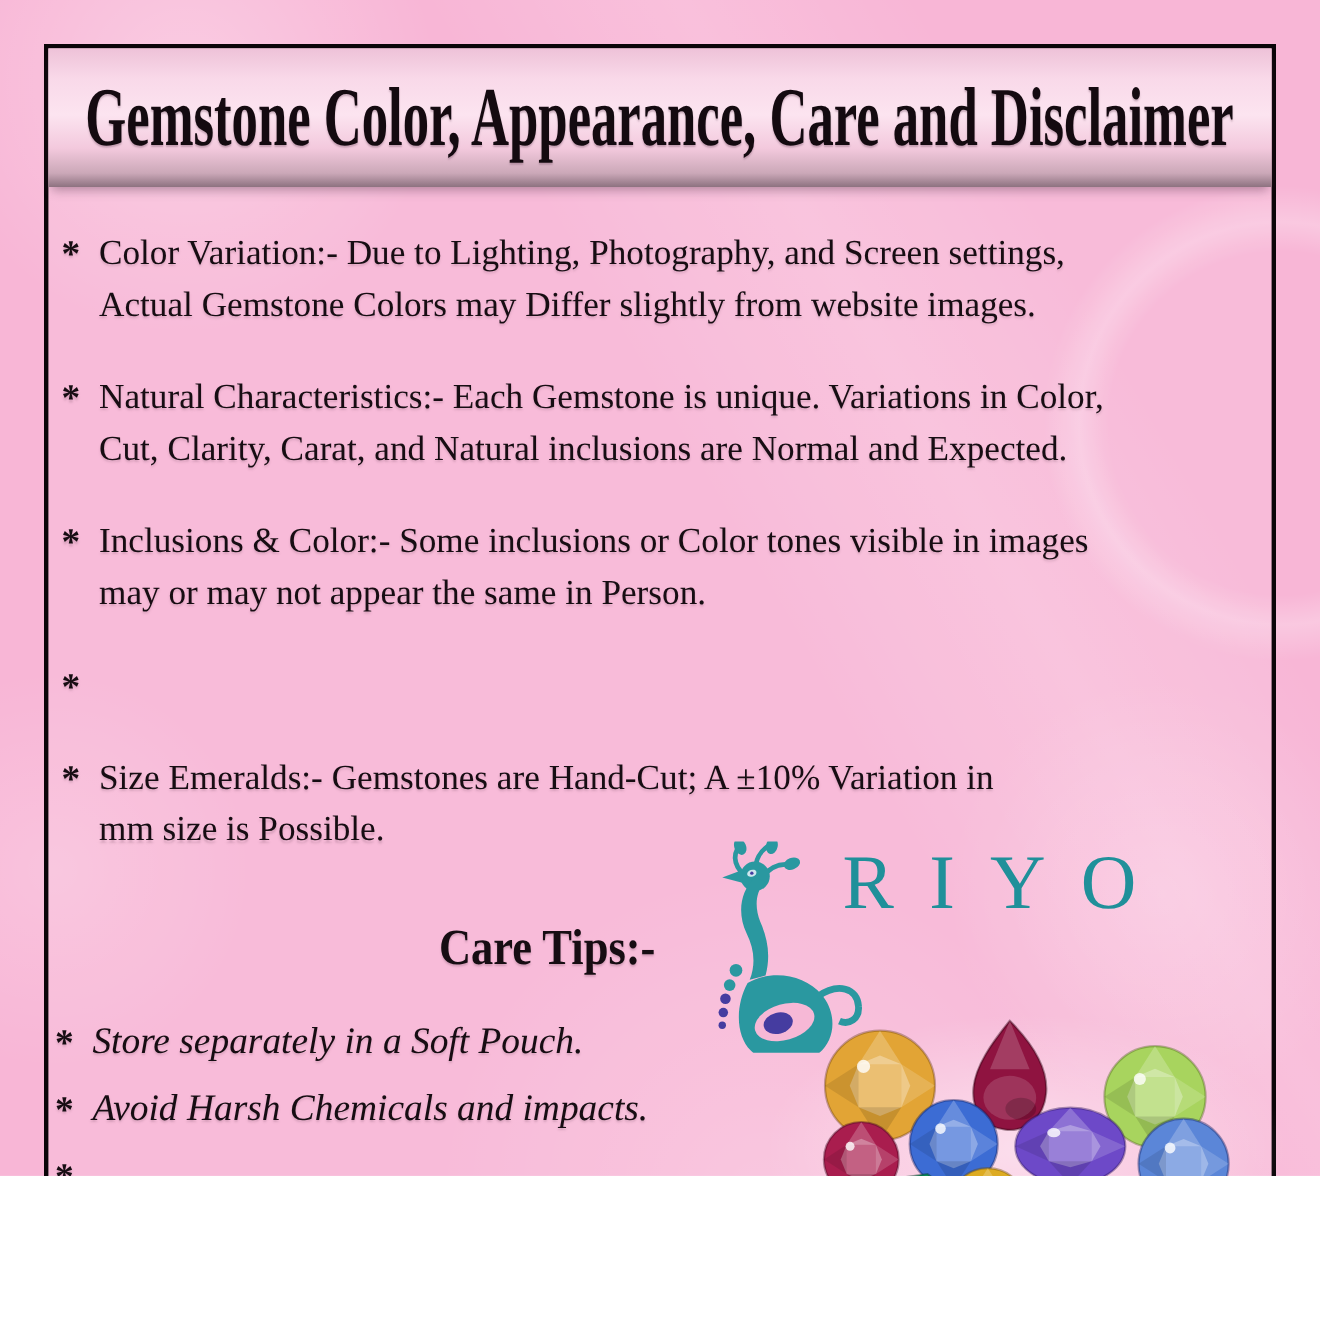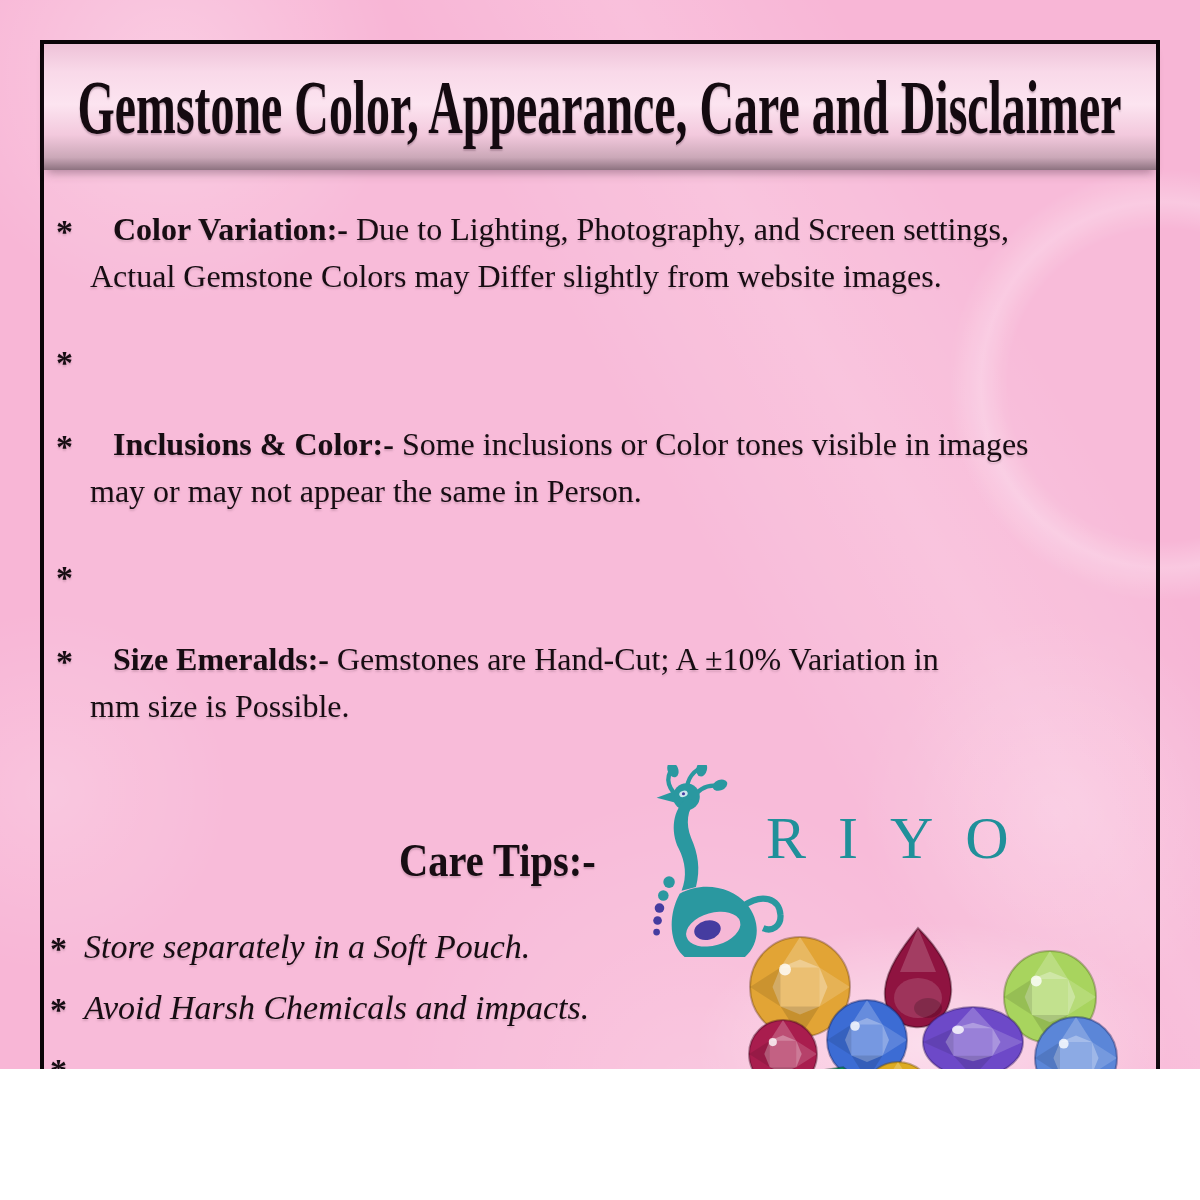"Color Variation:-" .d-label { font-weight: bold -> normal; margin-left: 23px -> none }
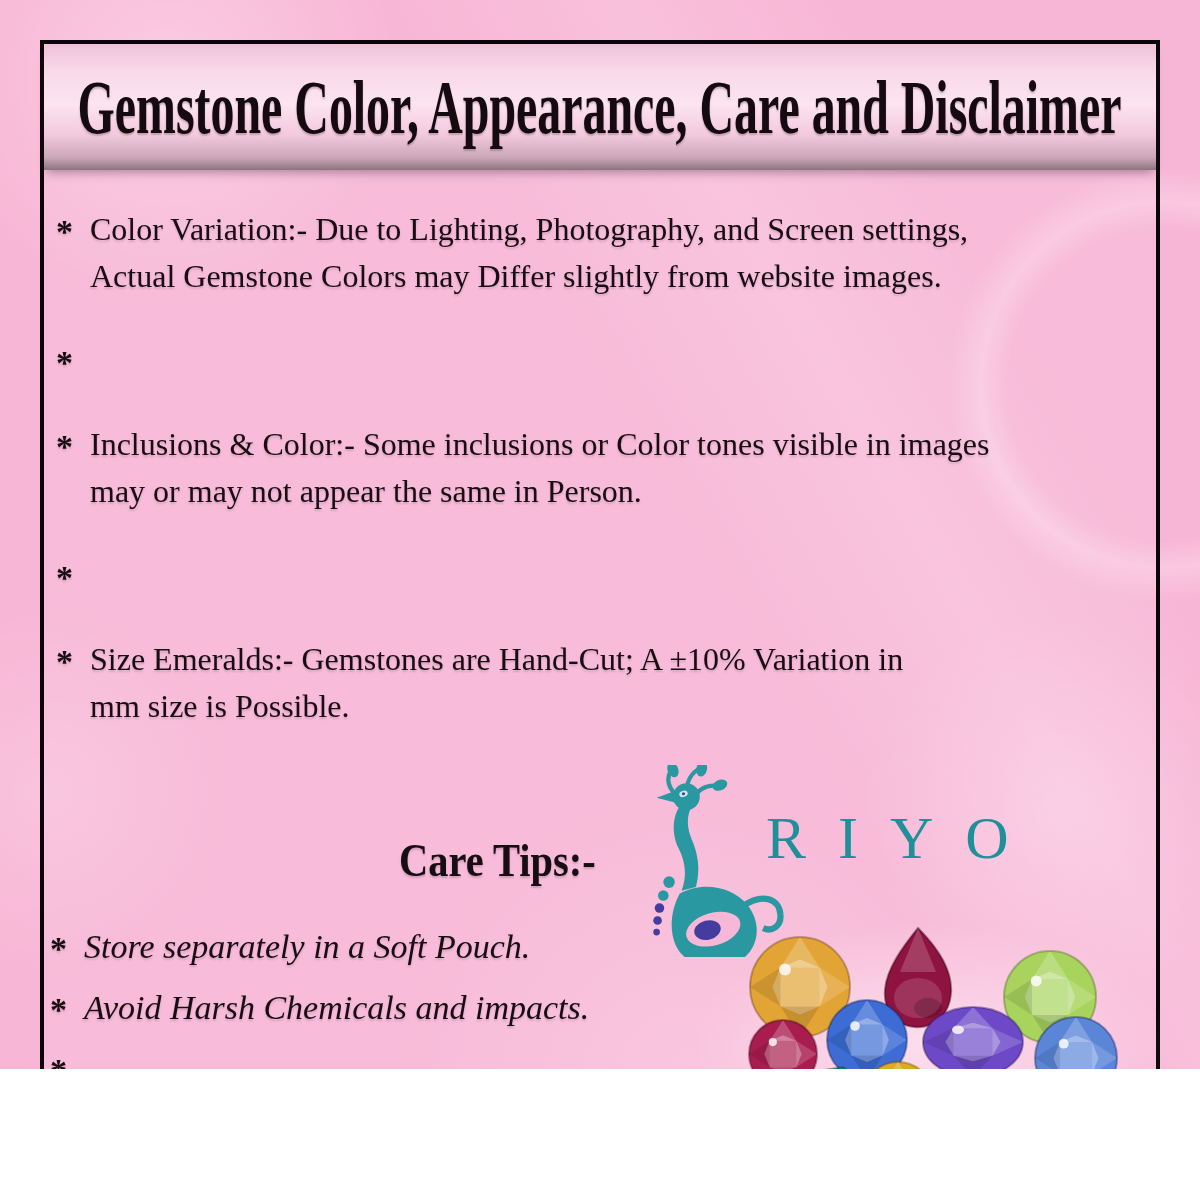"Natural Characteristics:- Each Gemstone" div.d-body { html: none -> <div><span>Natural Characteristics:-</span> <span>Each Gemstone is unique. Variations in Color, Cut, Clarity, Carat, and Natural inclusions are Normal and Expected.</span></div> }
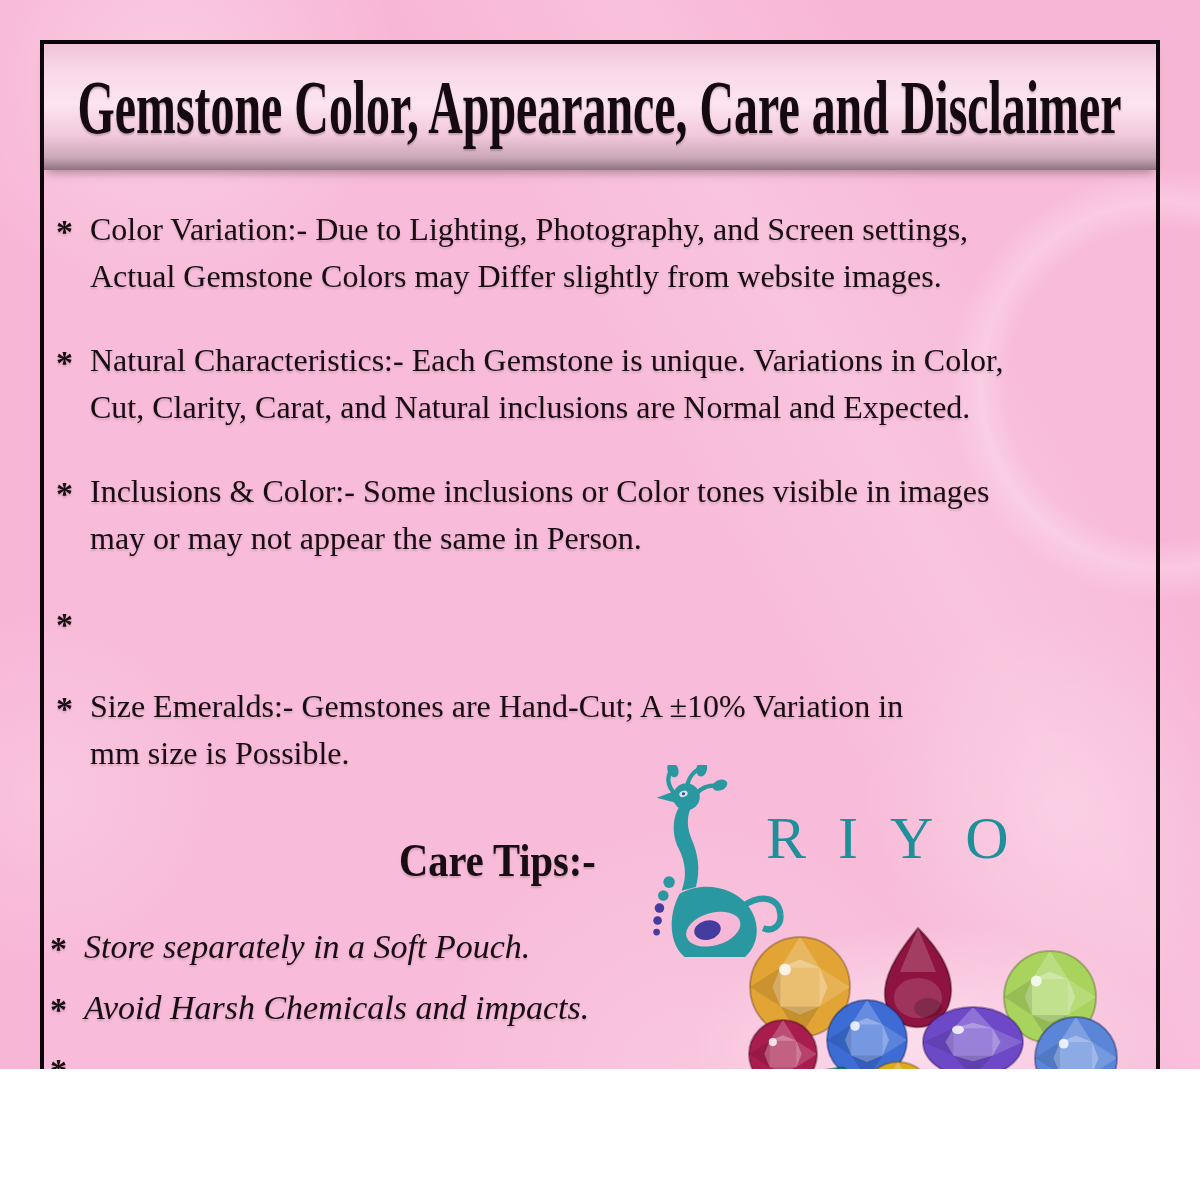"RIYO" .brand-name { font-size: 60px -> 70px; top: 808px -> 768px }
